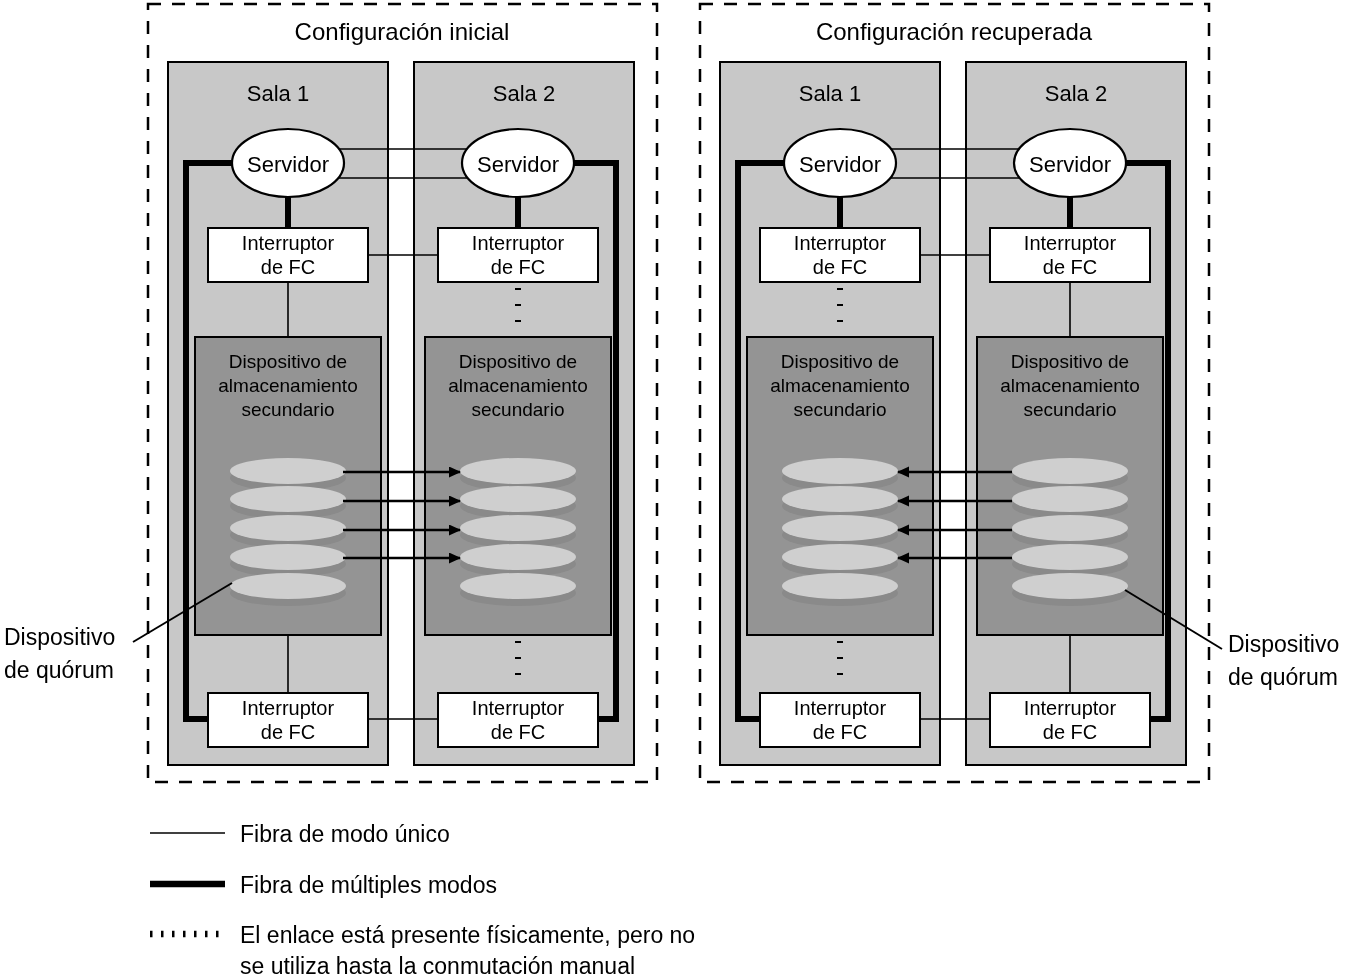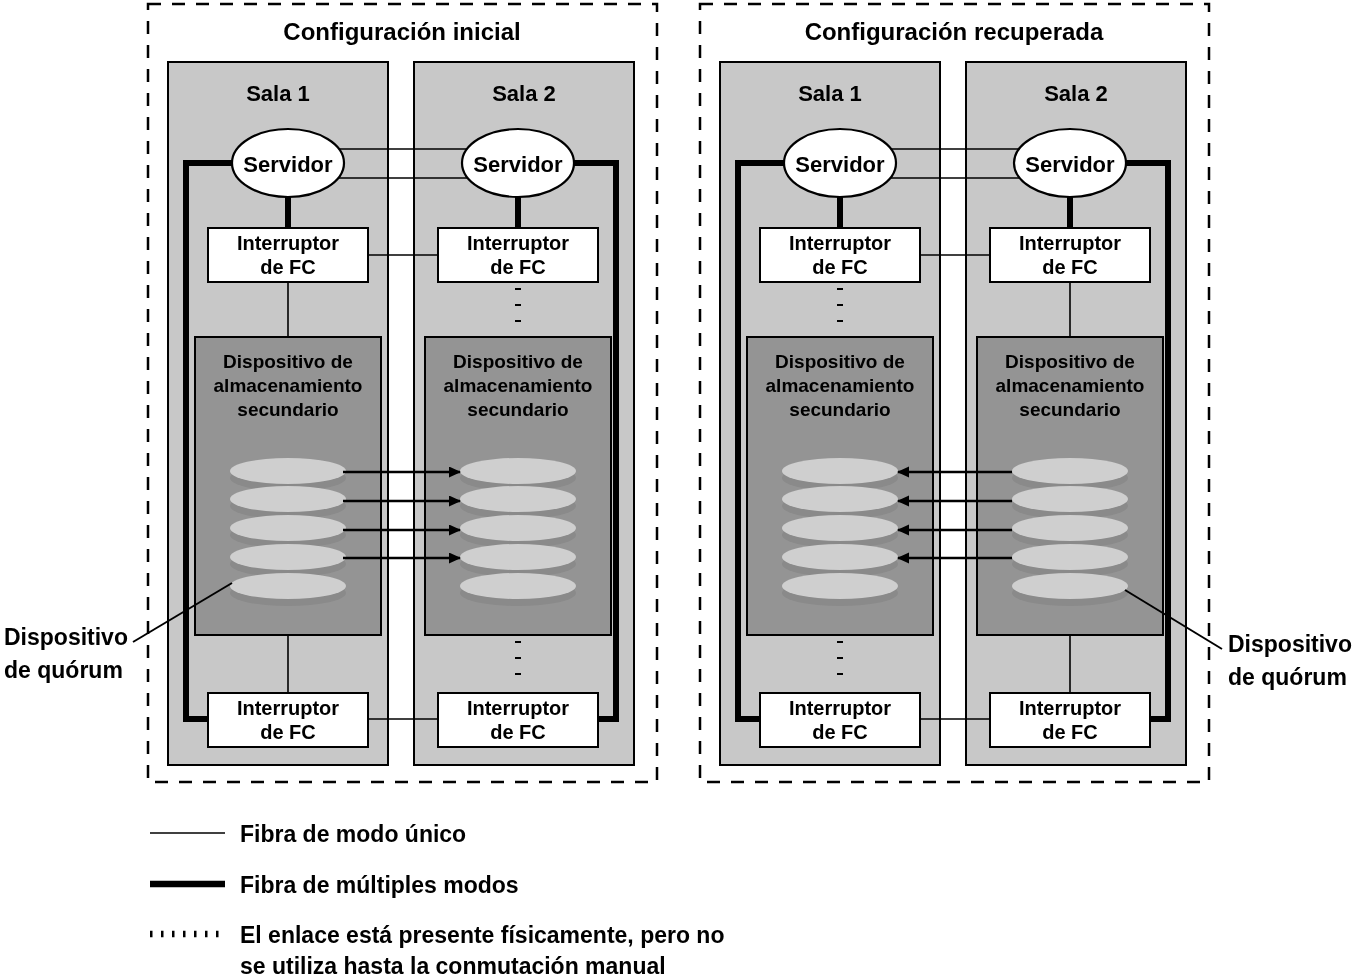"Configuración inicial" #stage { font-weight: bold -> none }
